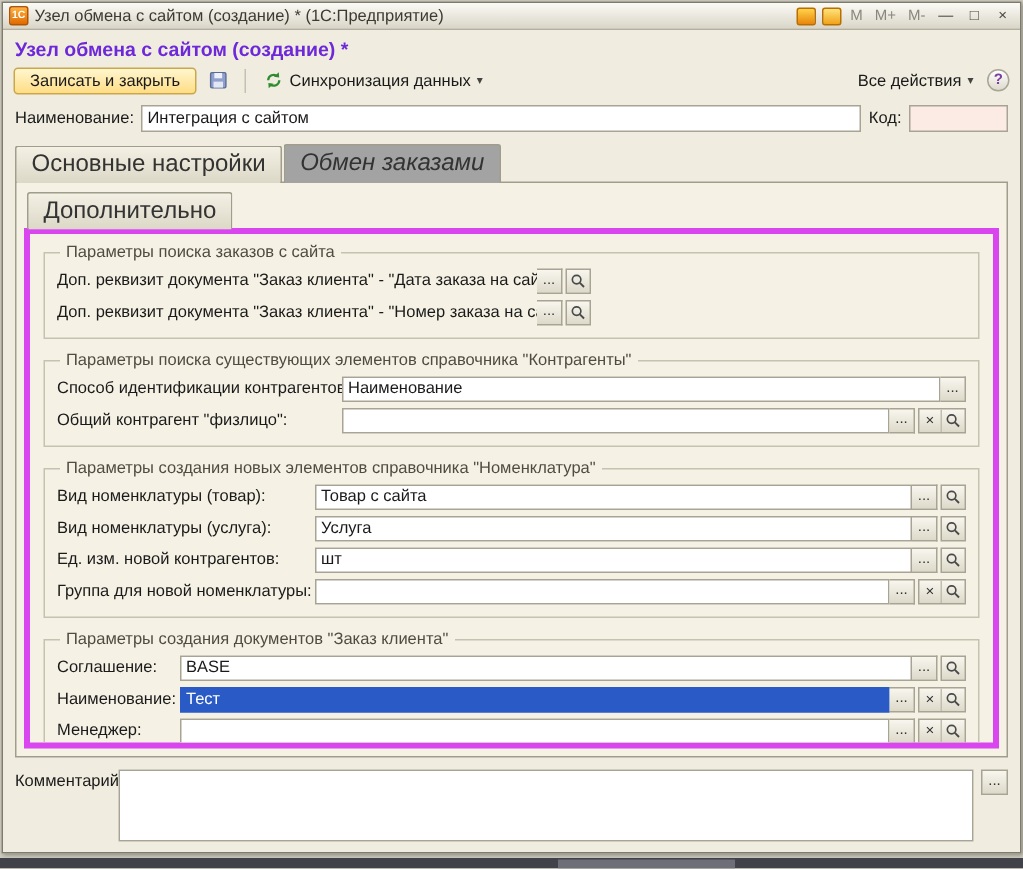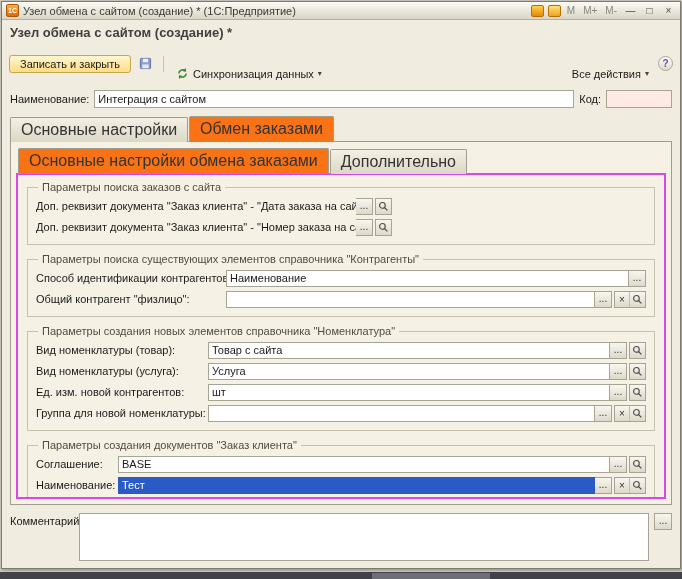"Узел обмена с сайтом (создание) *" .heading { color: #404040 -> #6d28d9 }
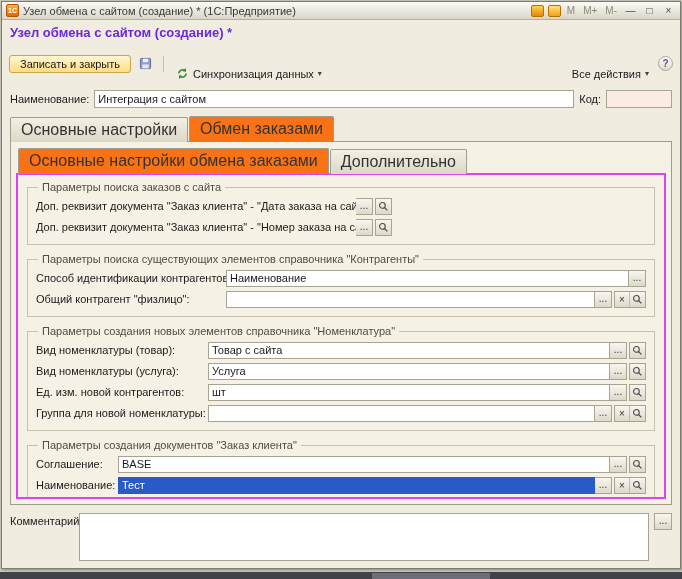"Синхронизация данных" .flat-btn { margin-top: 20px -> none }
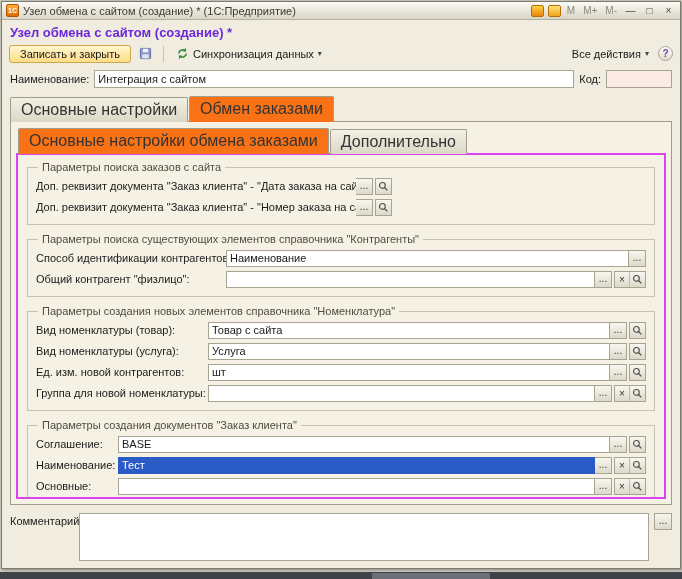"Обмен заказами" .tab.active { background: #f97316 -> #a3a3a3; font-style: none -> italic }
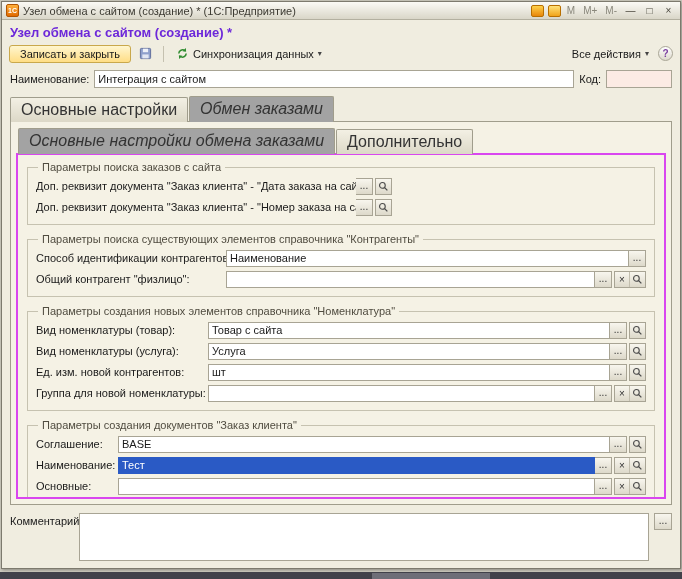"Основные настройки обмена заказами" div.tab { html: <div>Основные настройки обмена заказами</div> -> none }
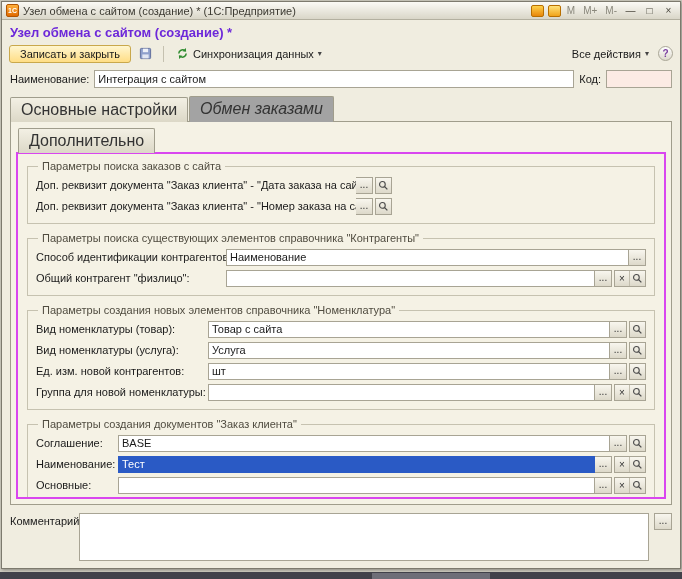"Параметры поиска заказов с сайта" .subpanel { border: 2px solid #d946ef -> 4px solid #d946ef }
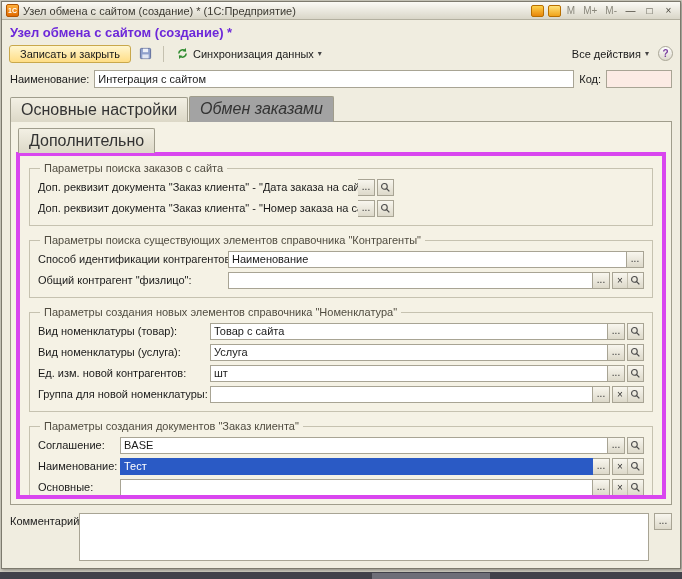"Основные:" label.lab-w3 { text: Основные -> Менеджер }
